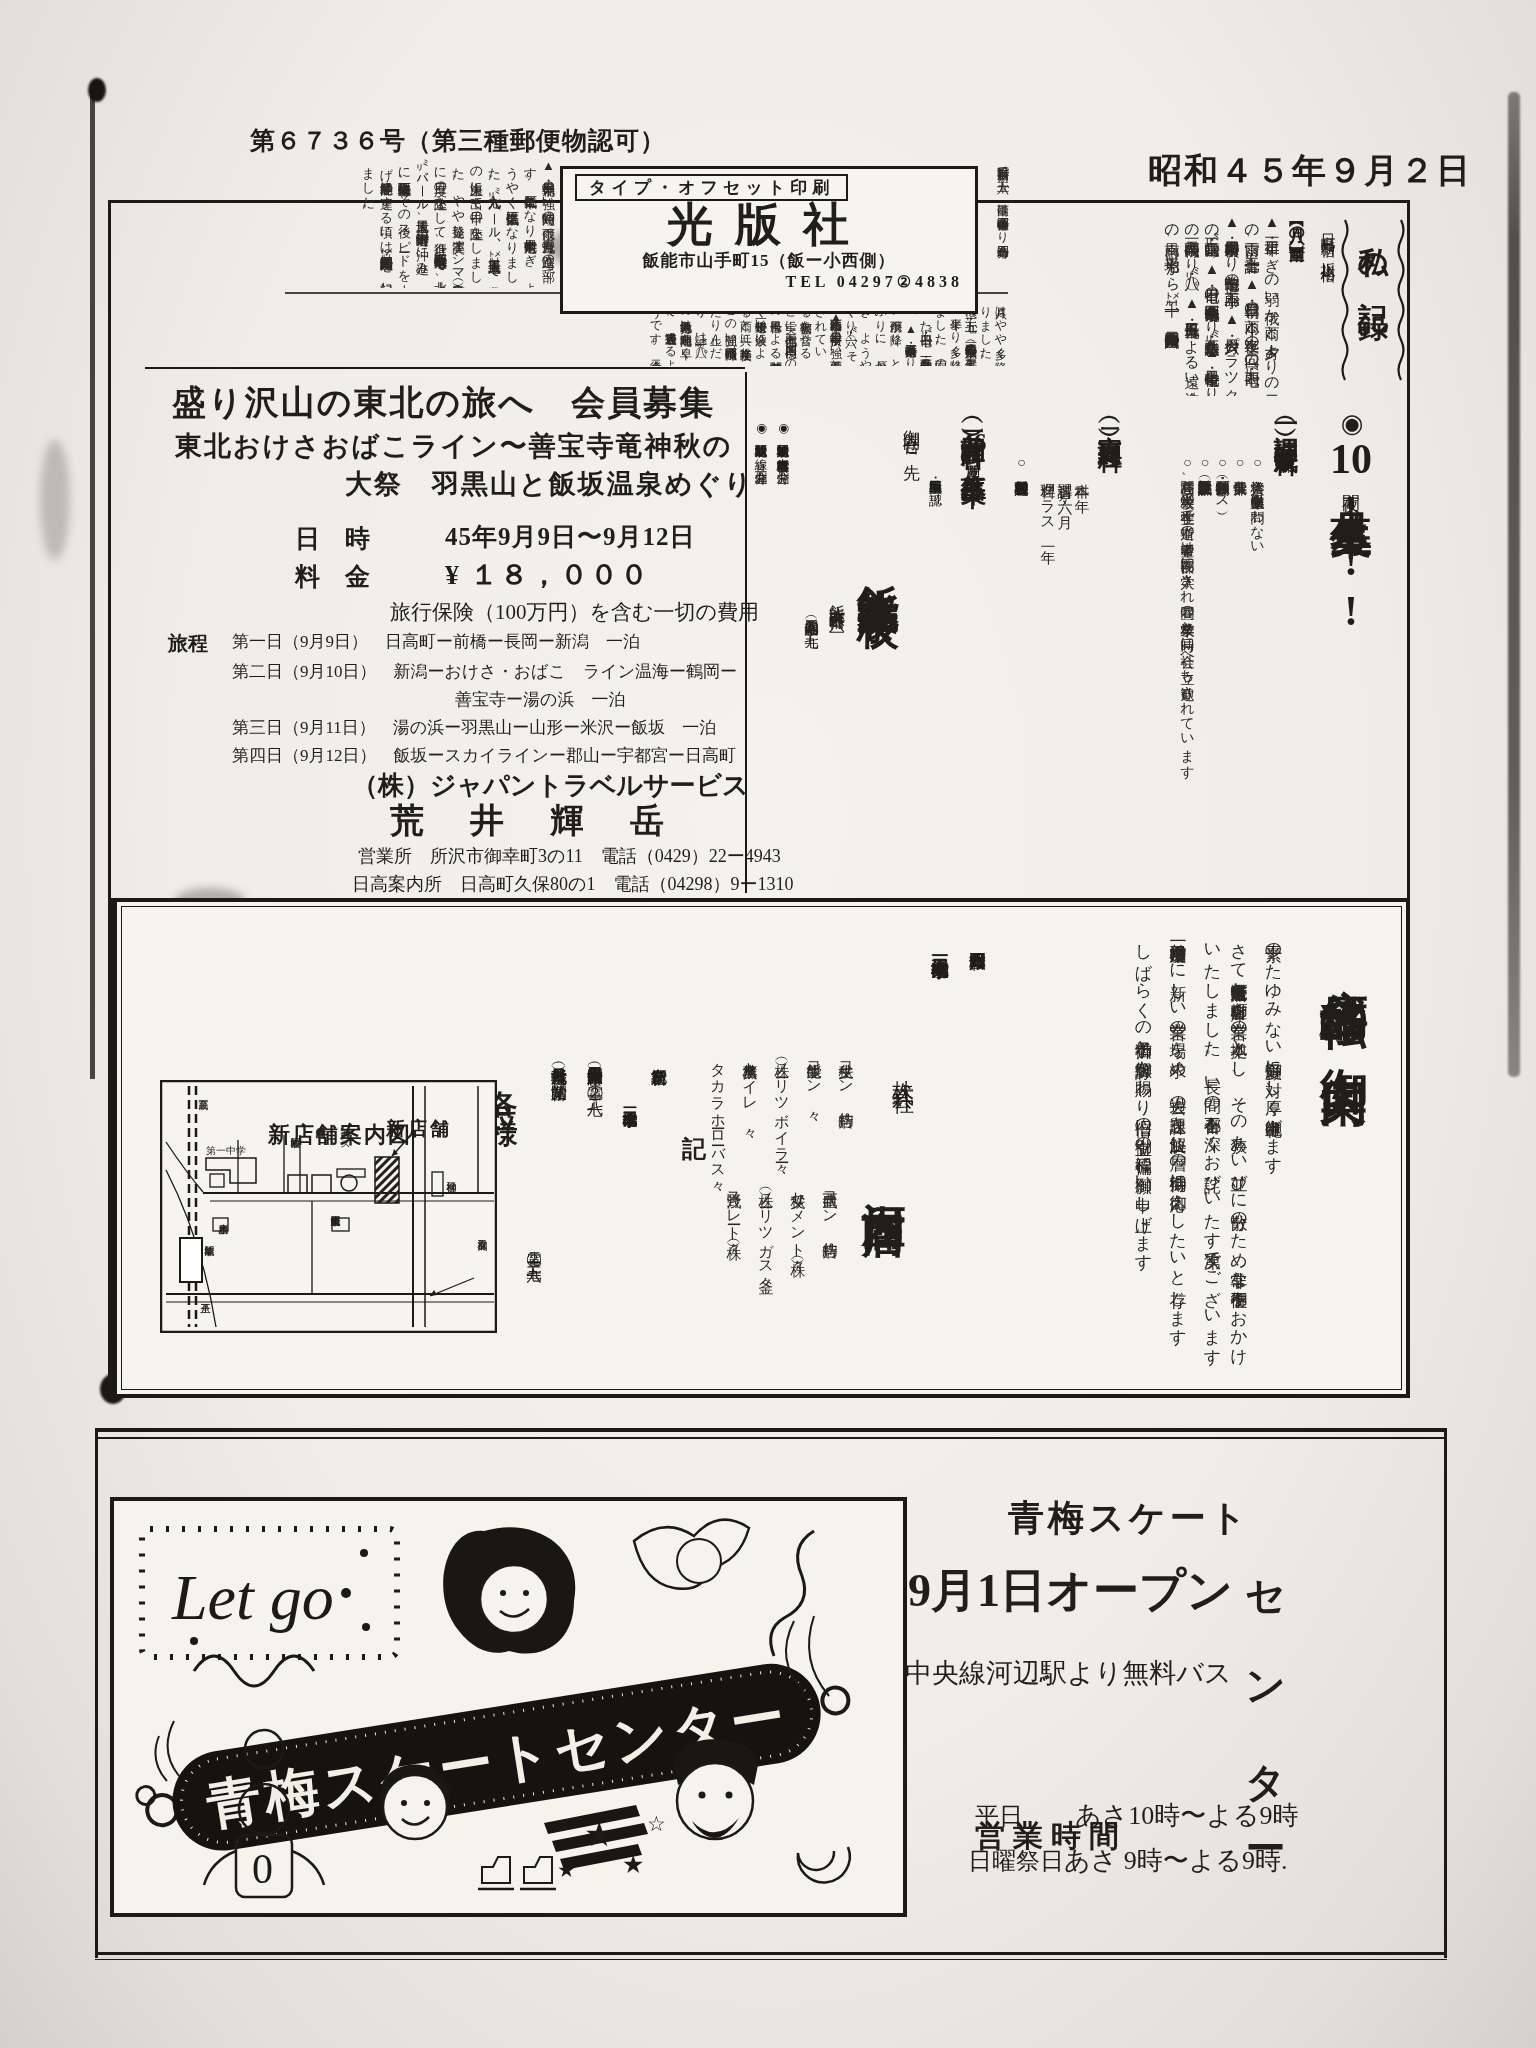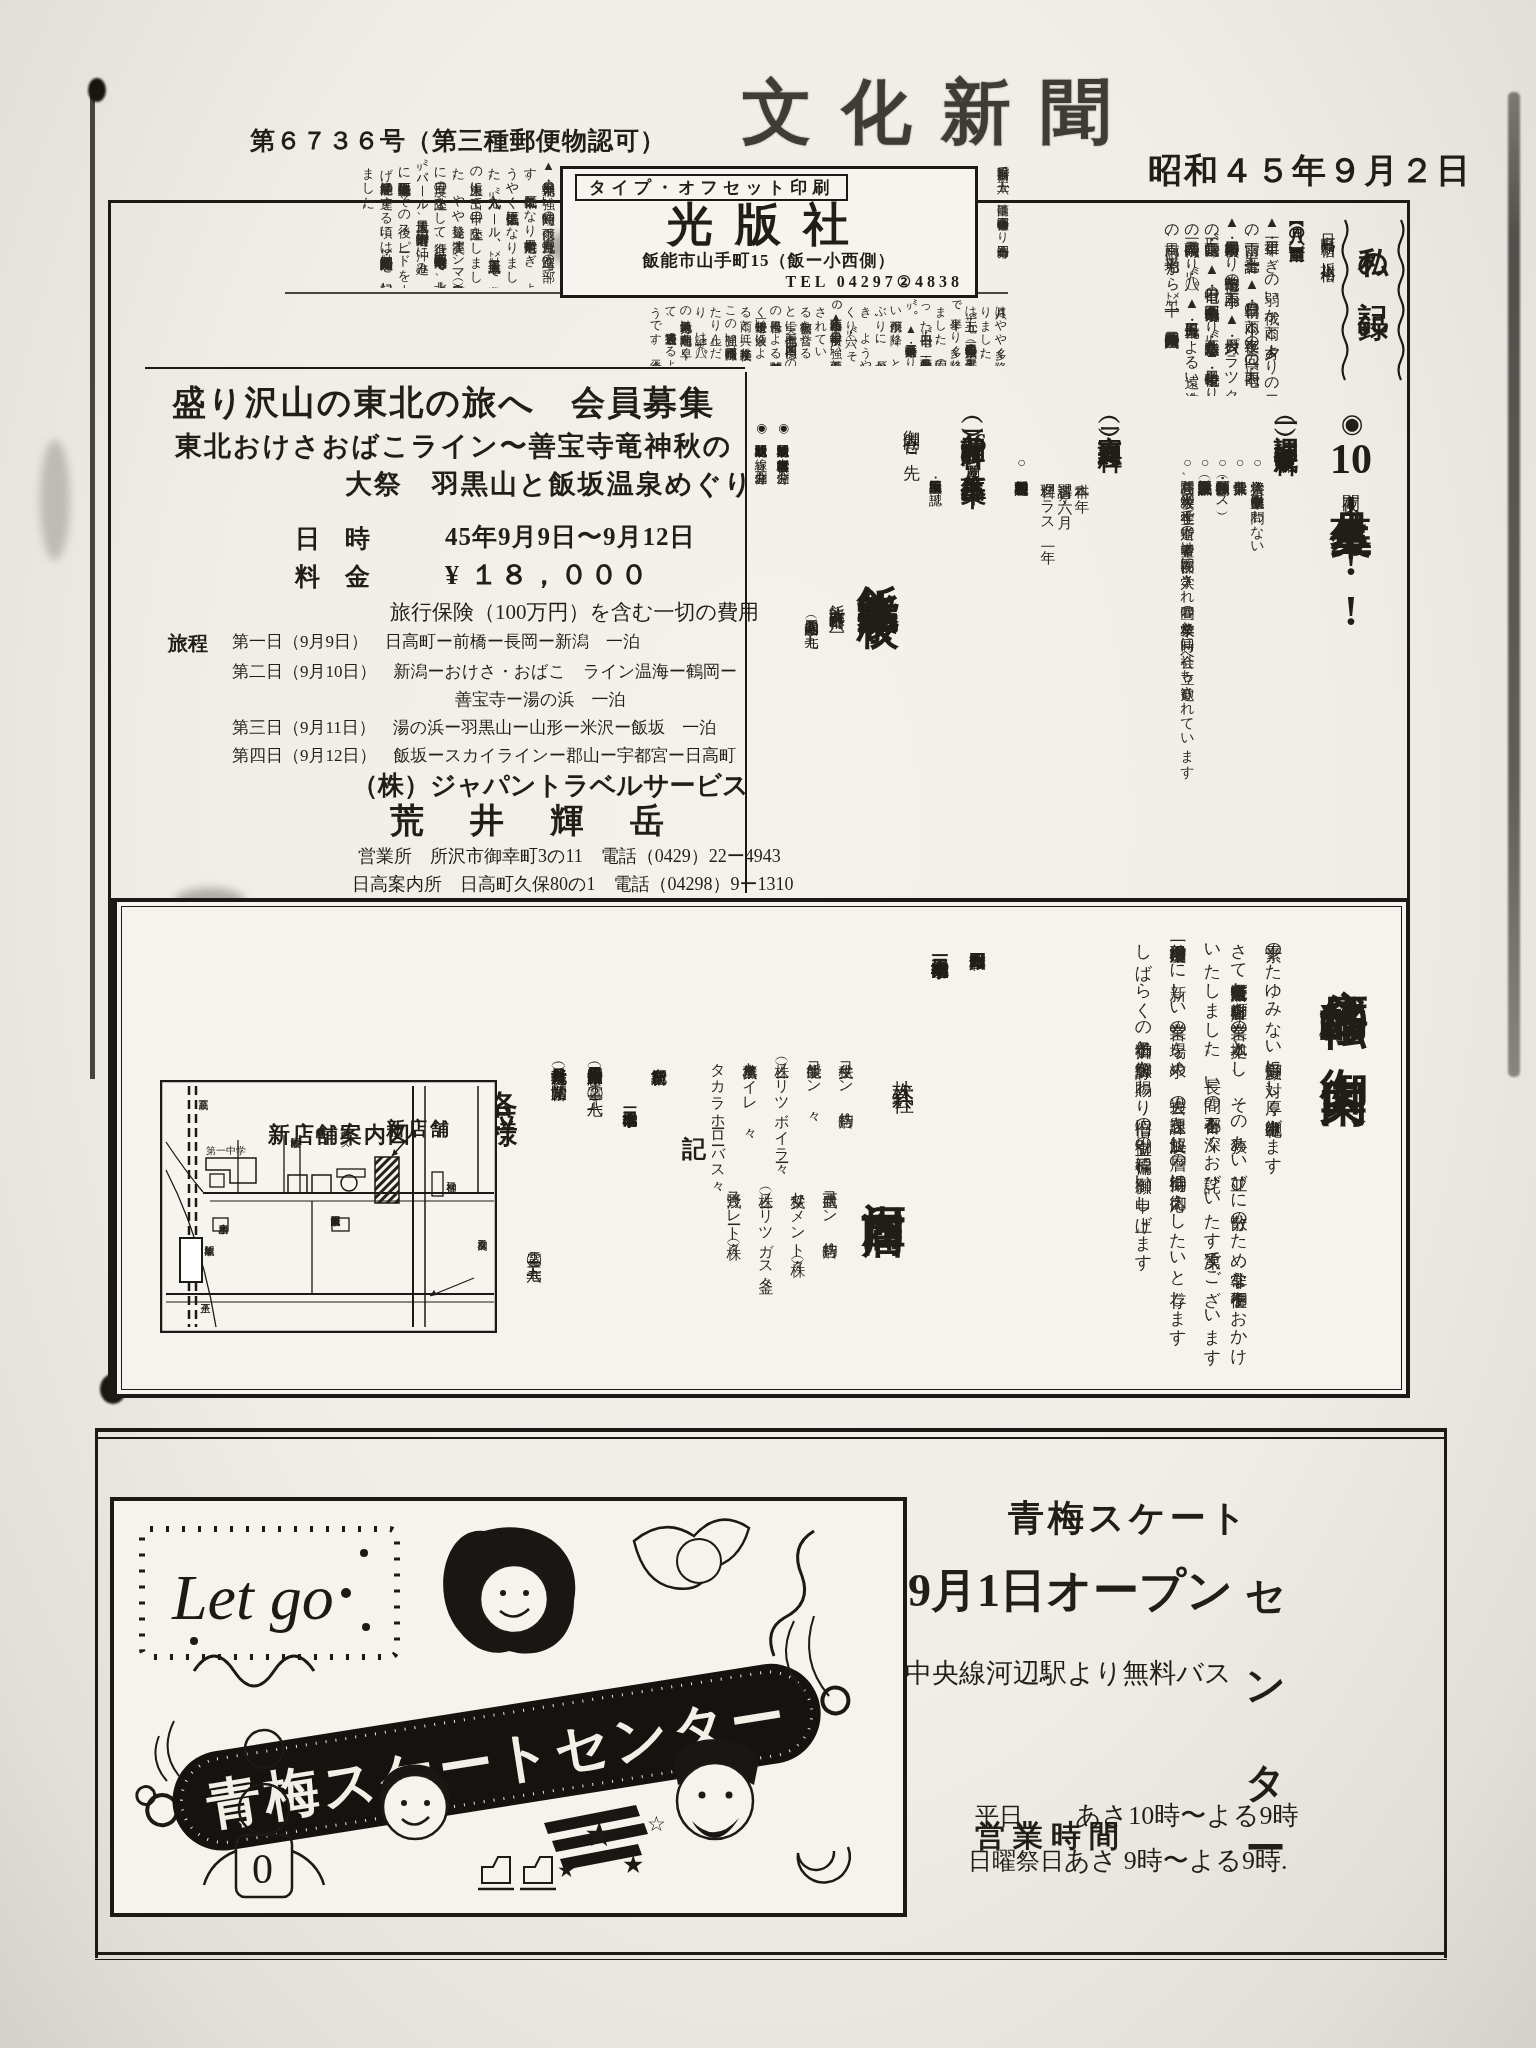"文 化 新 聞" div.t { html: <div>文 化 新 聞</div> -> none }
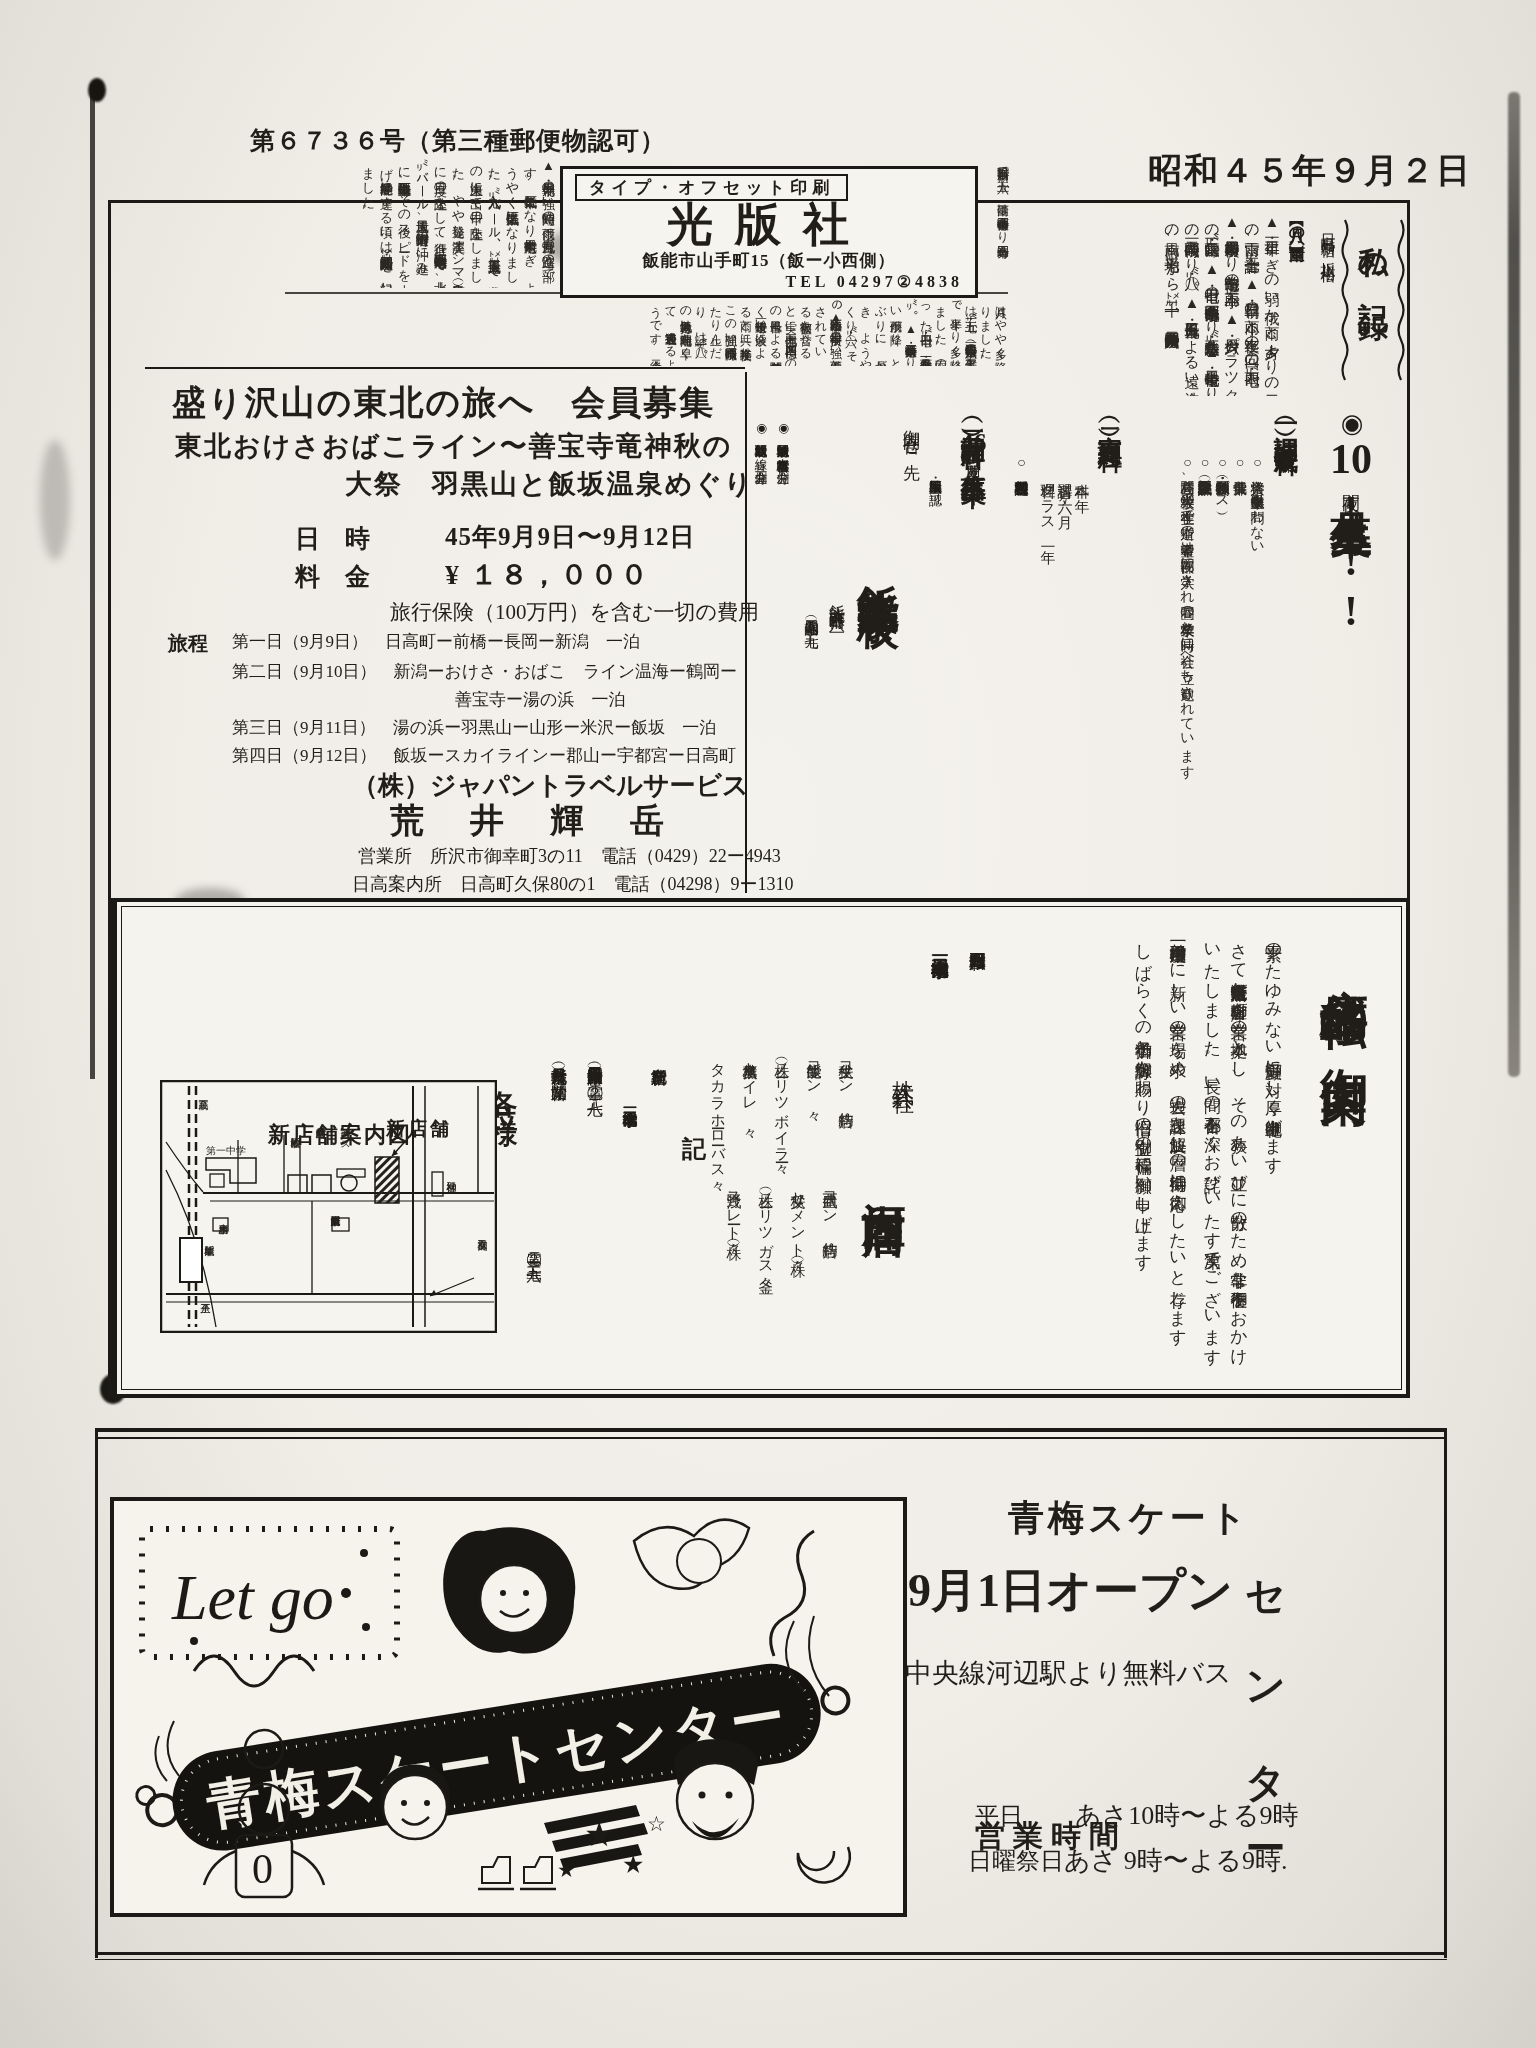"タイプ・オフセット印刷" div.box { height: 132px -> 148px }
